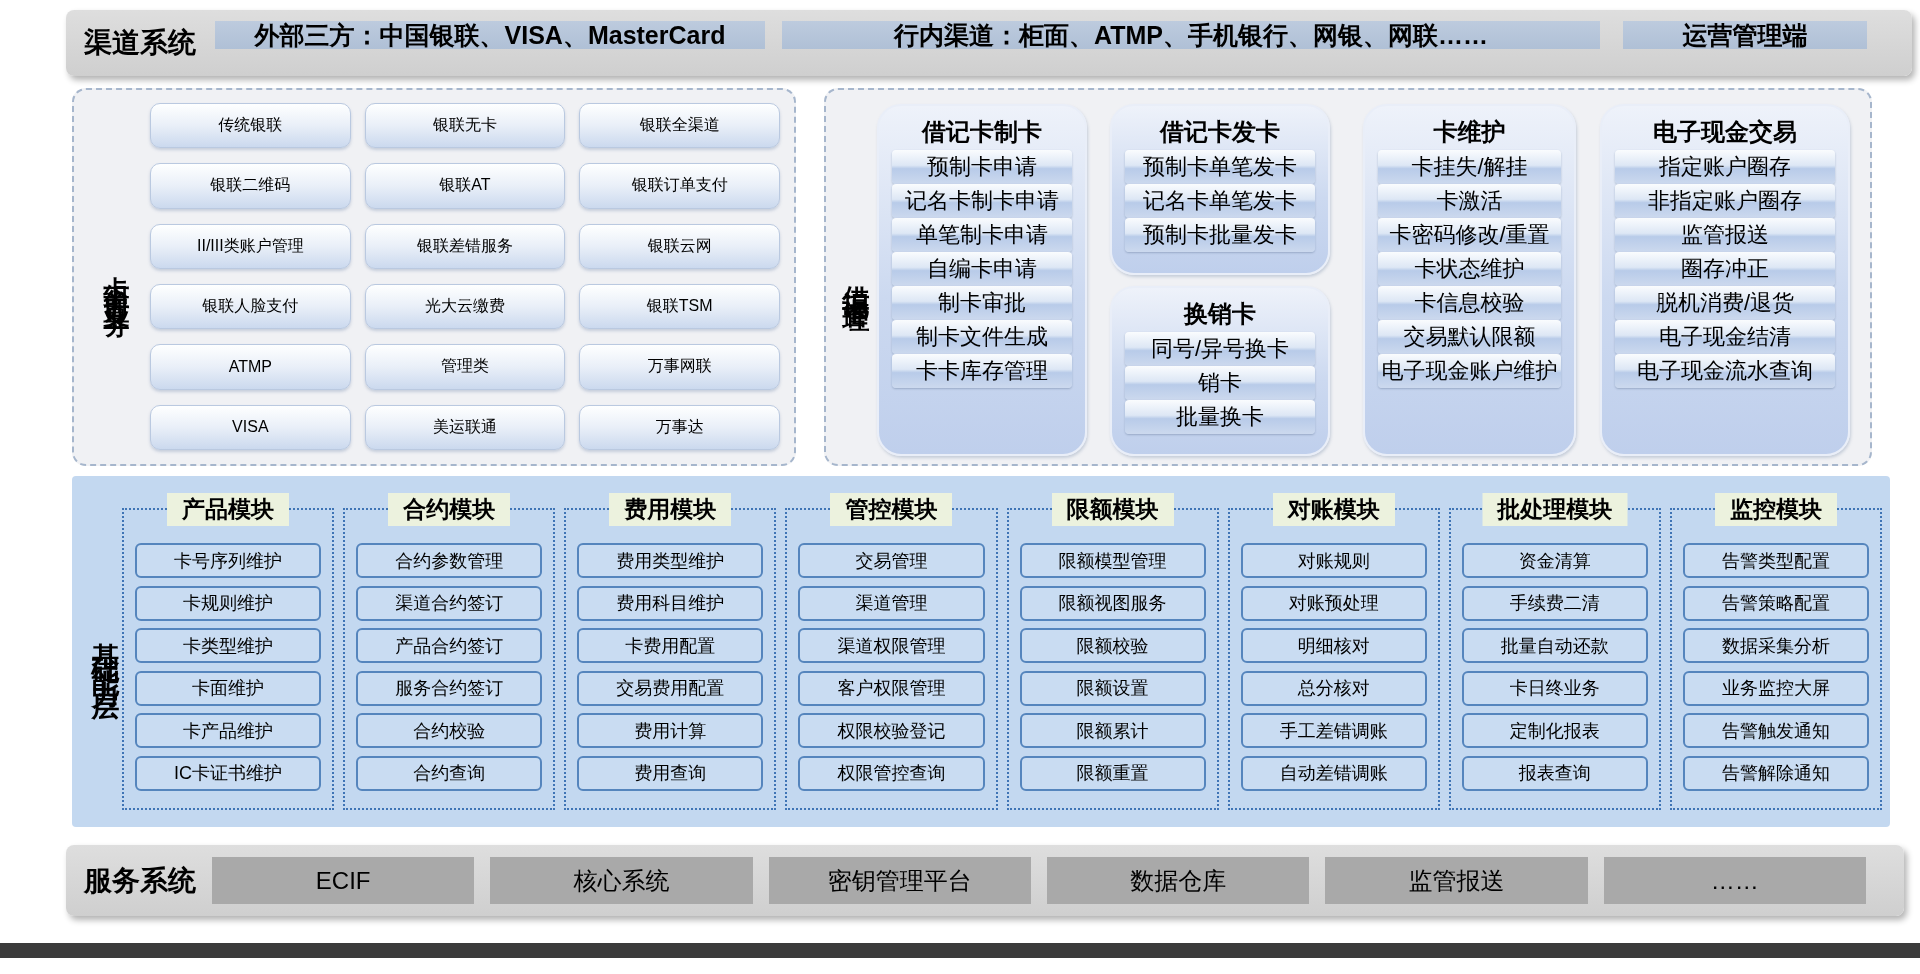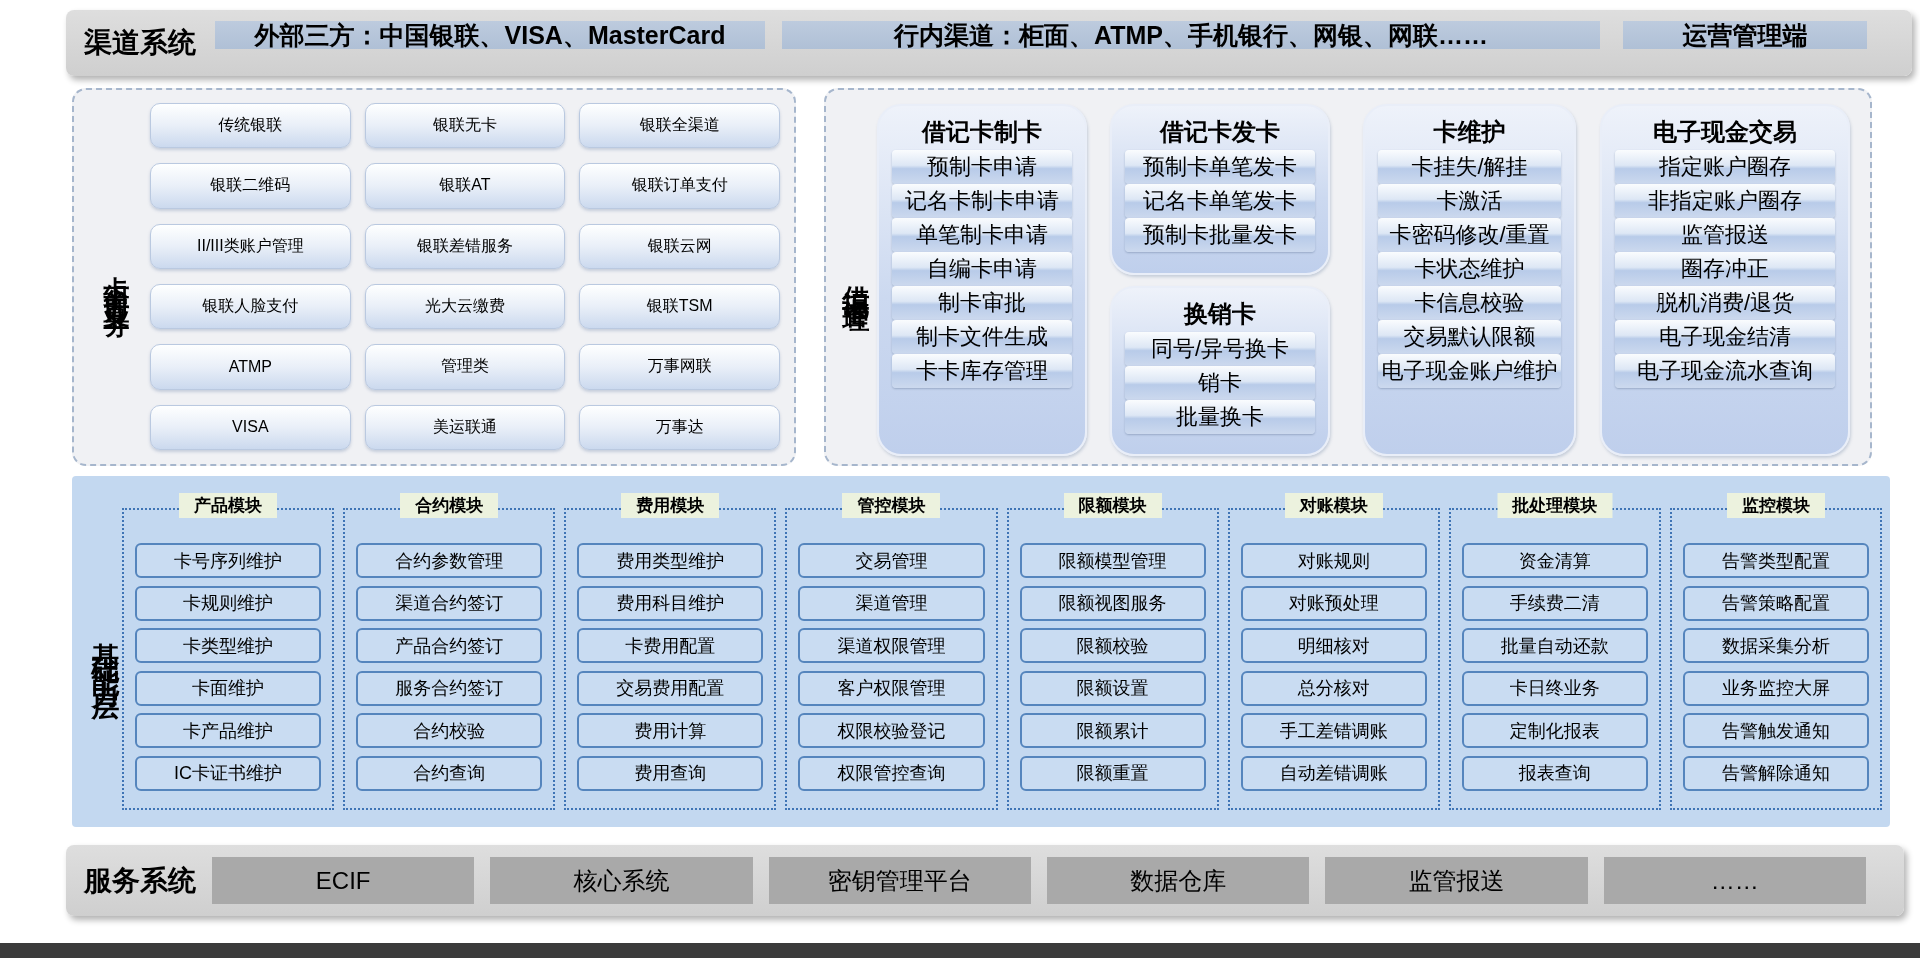"产品模块" .module-header { font-size: 17px -> 23px }
